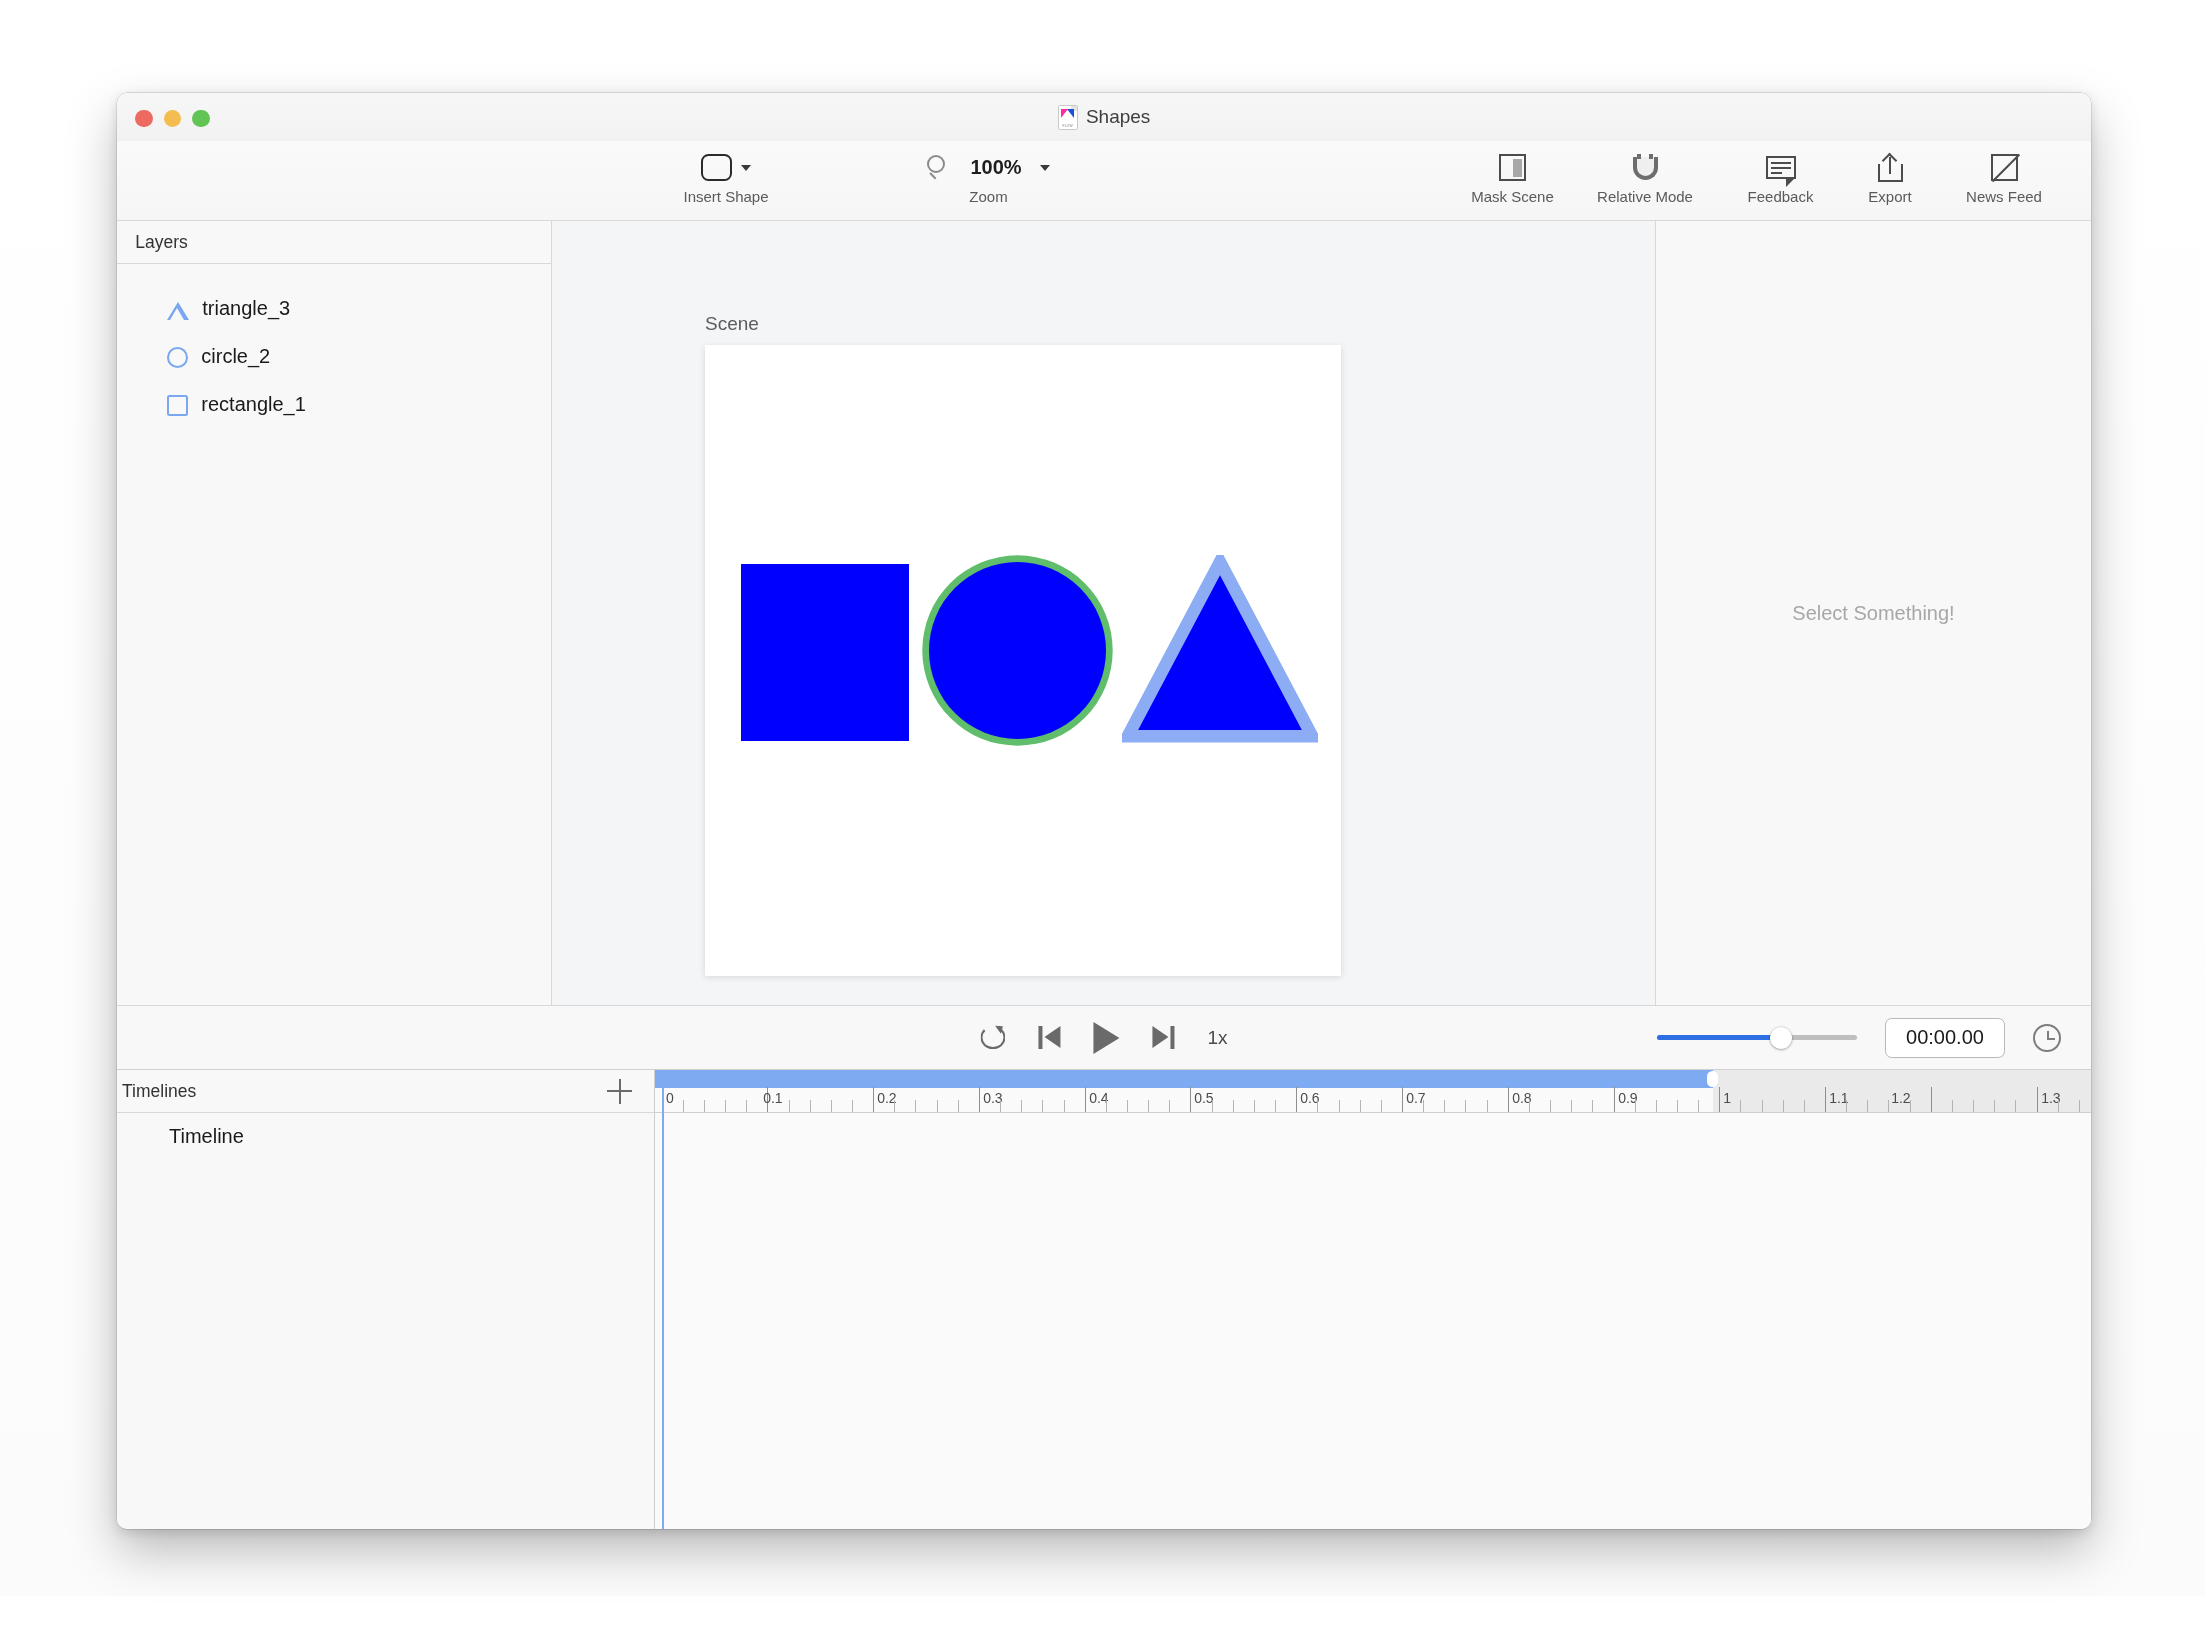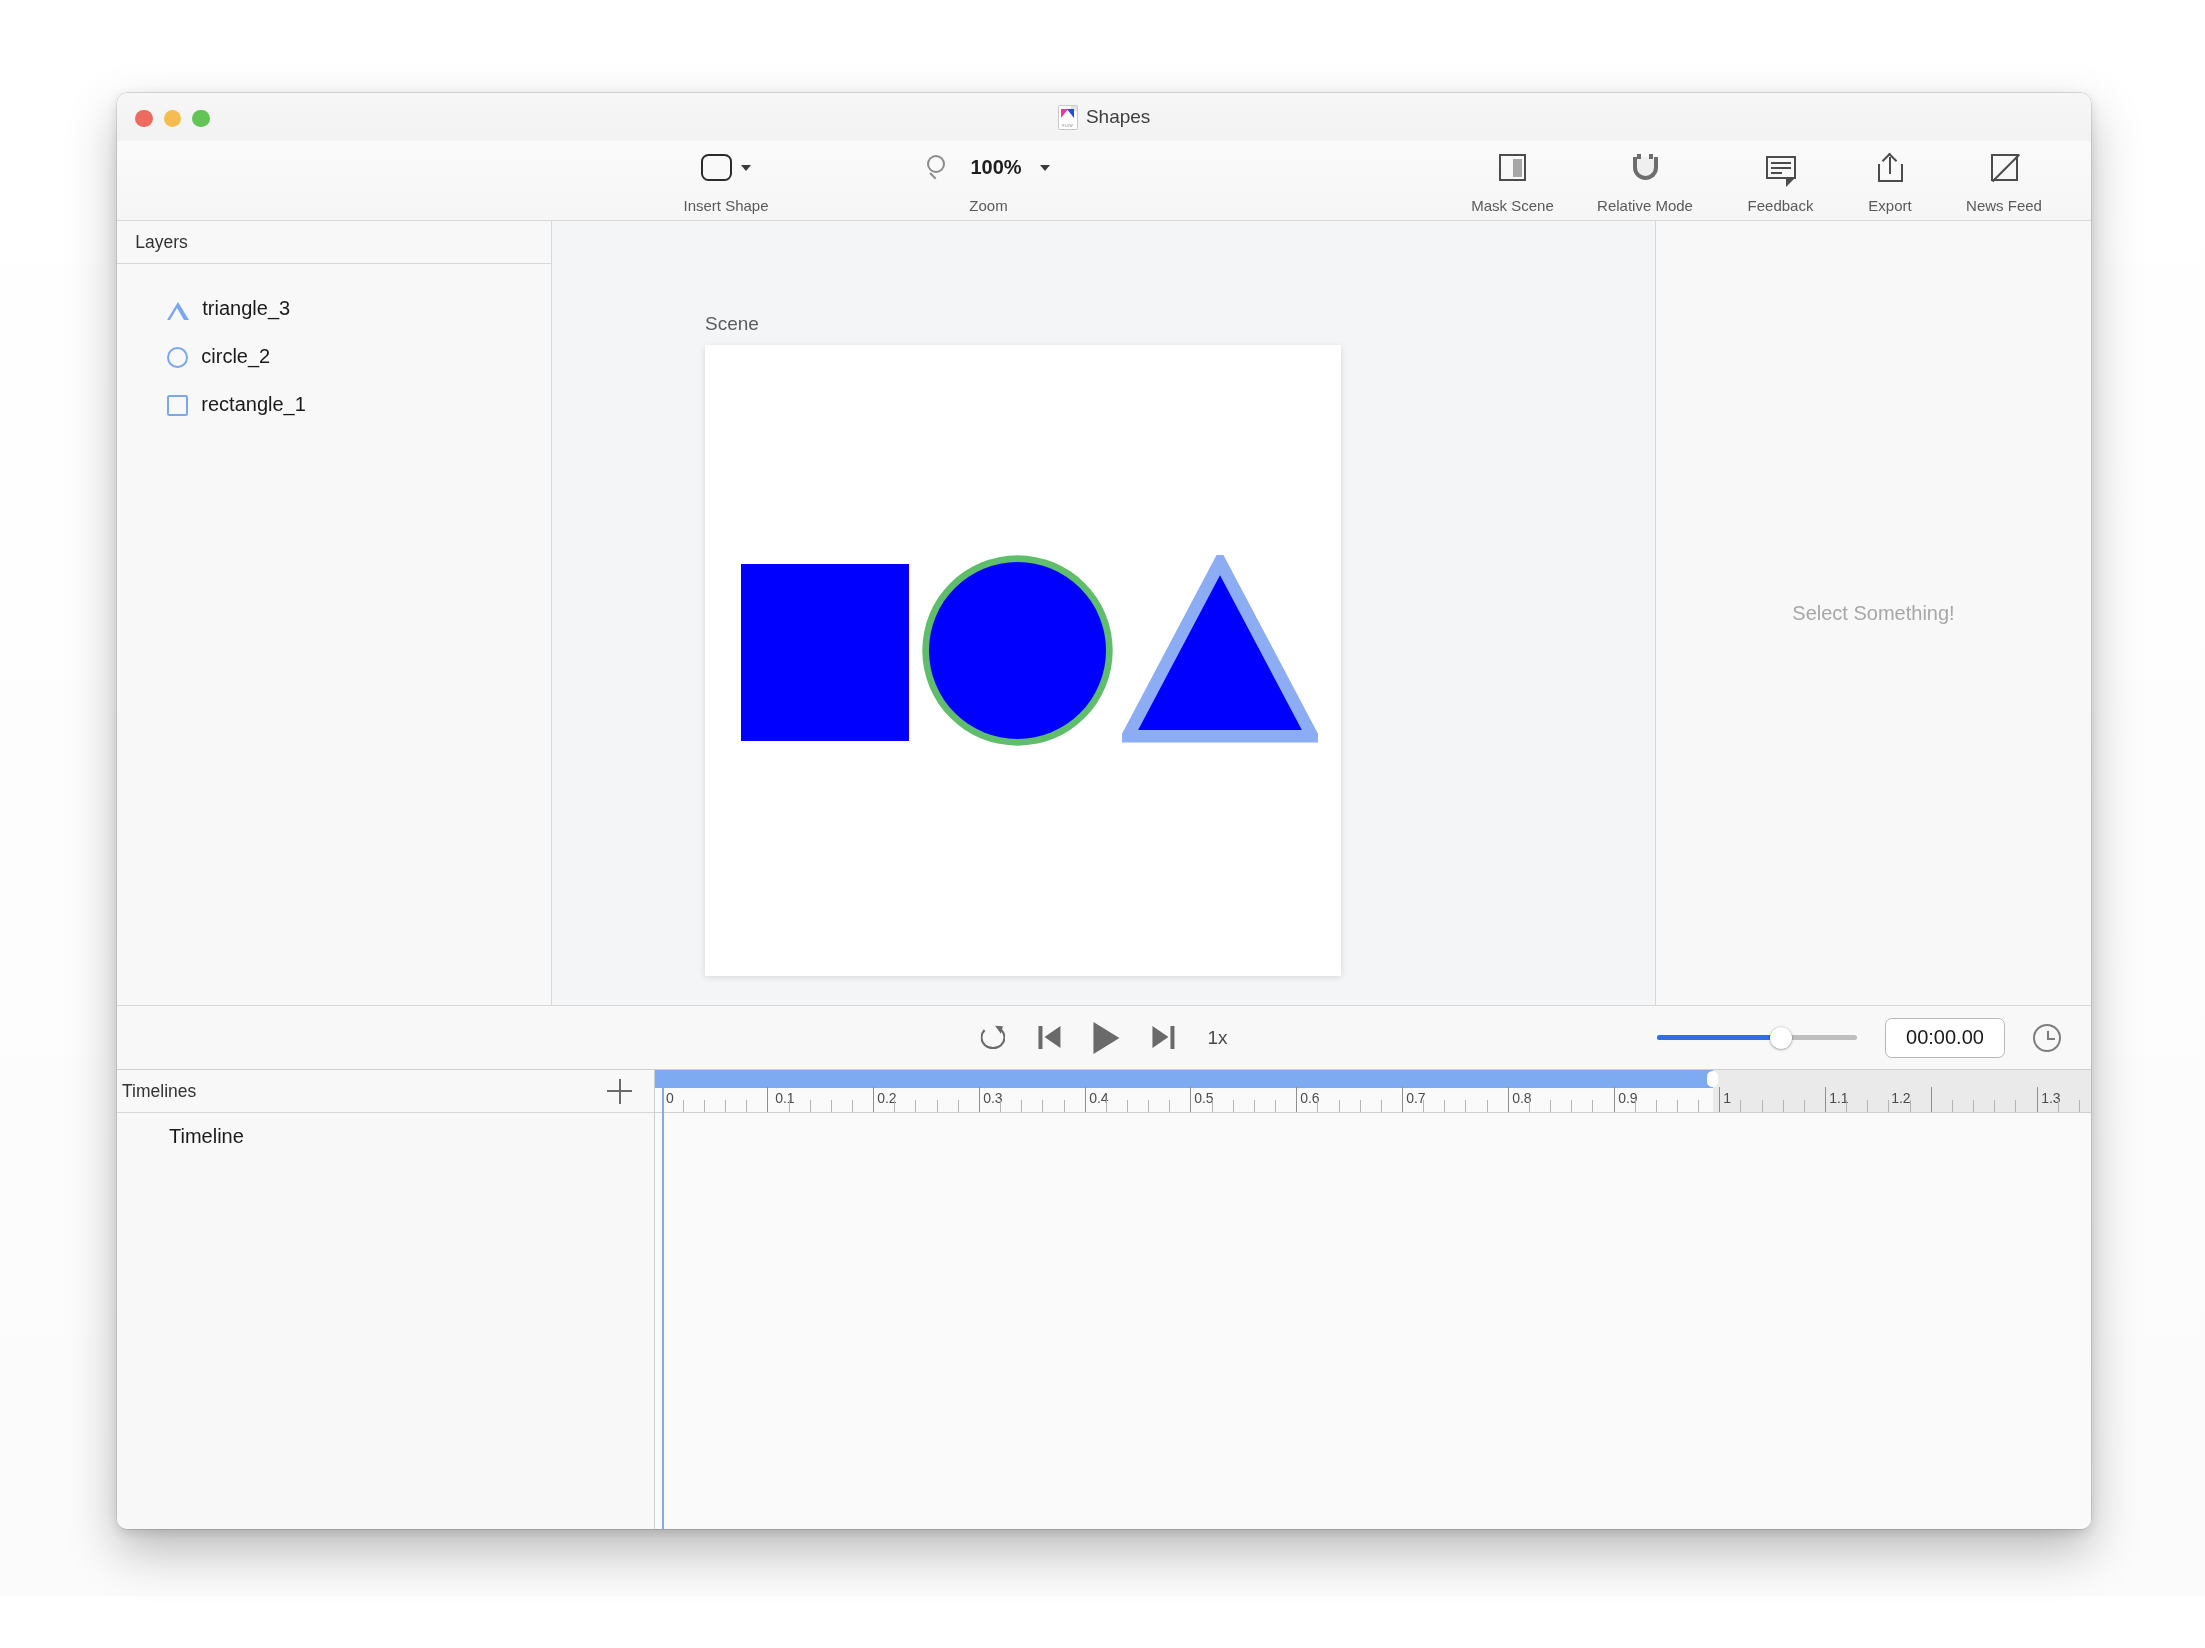"Insert Shape" .tb-label { margin-top: 10px -> 1px }
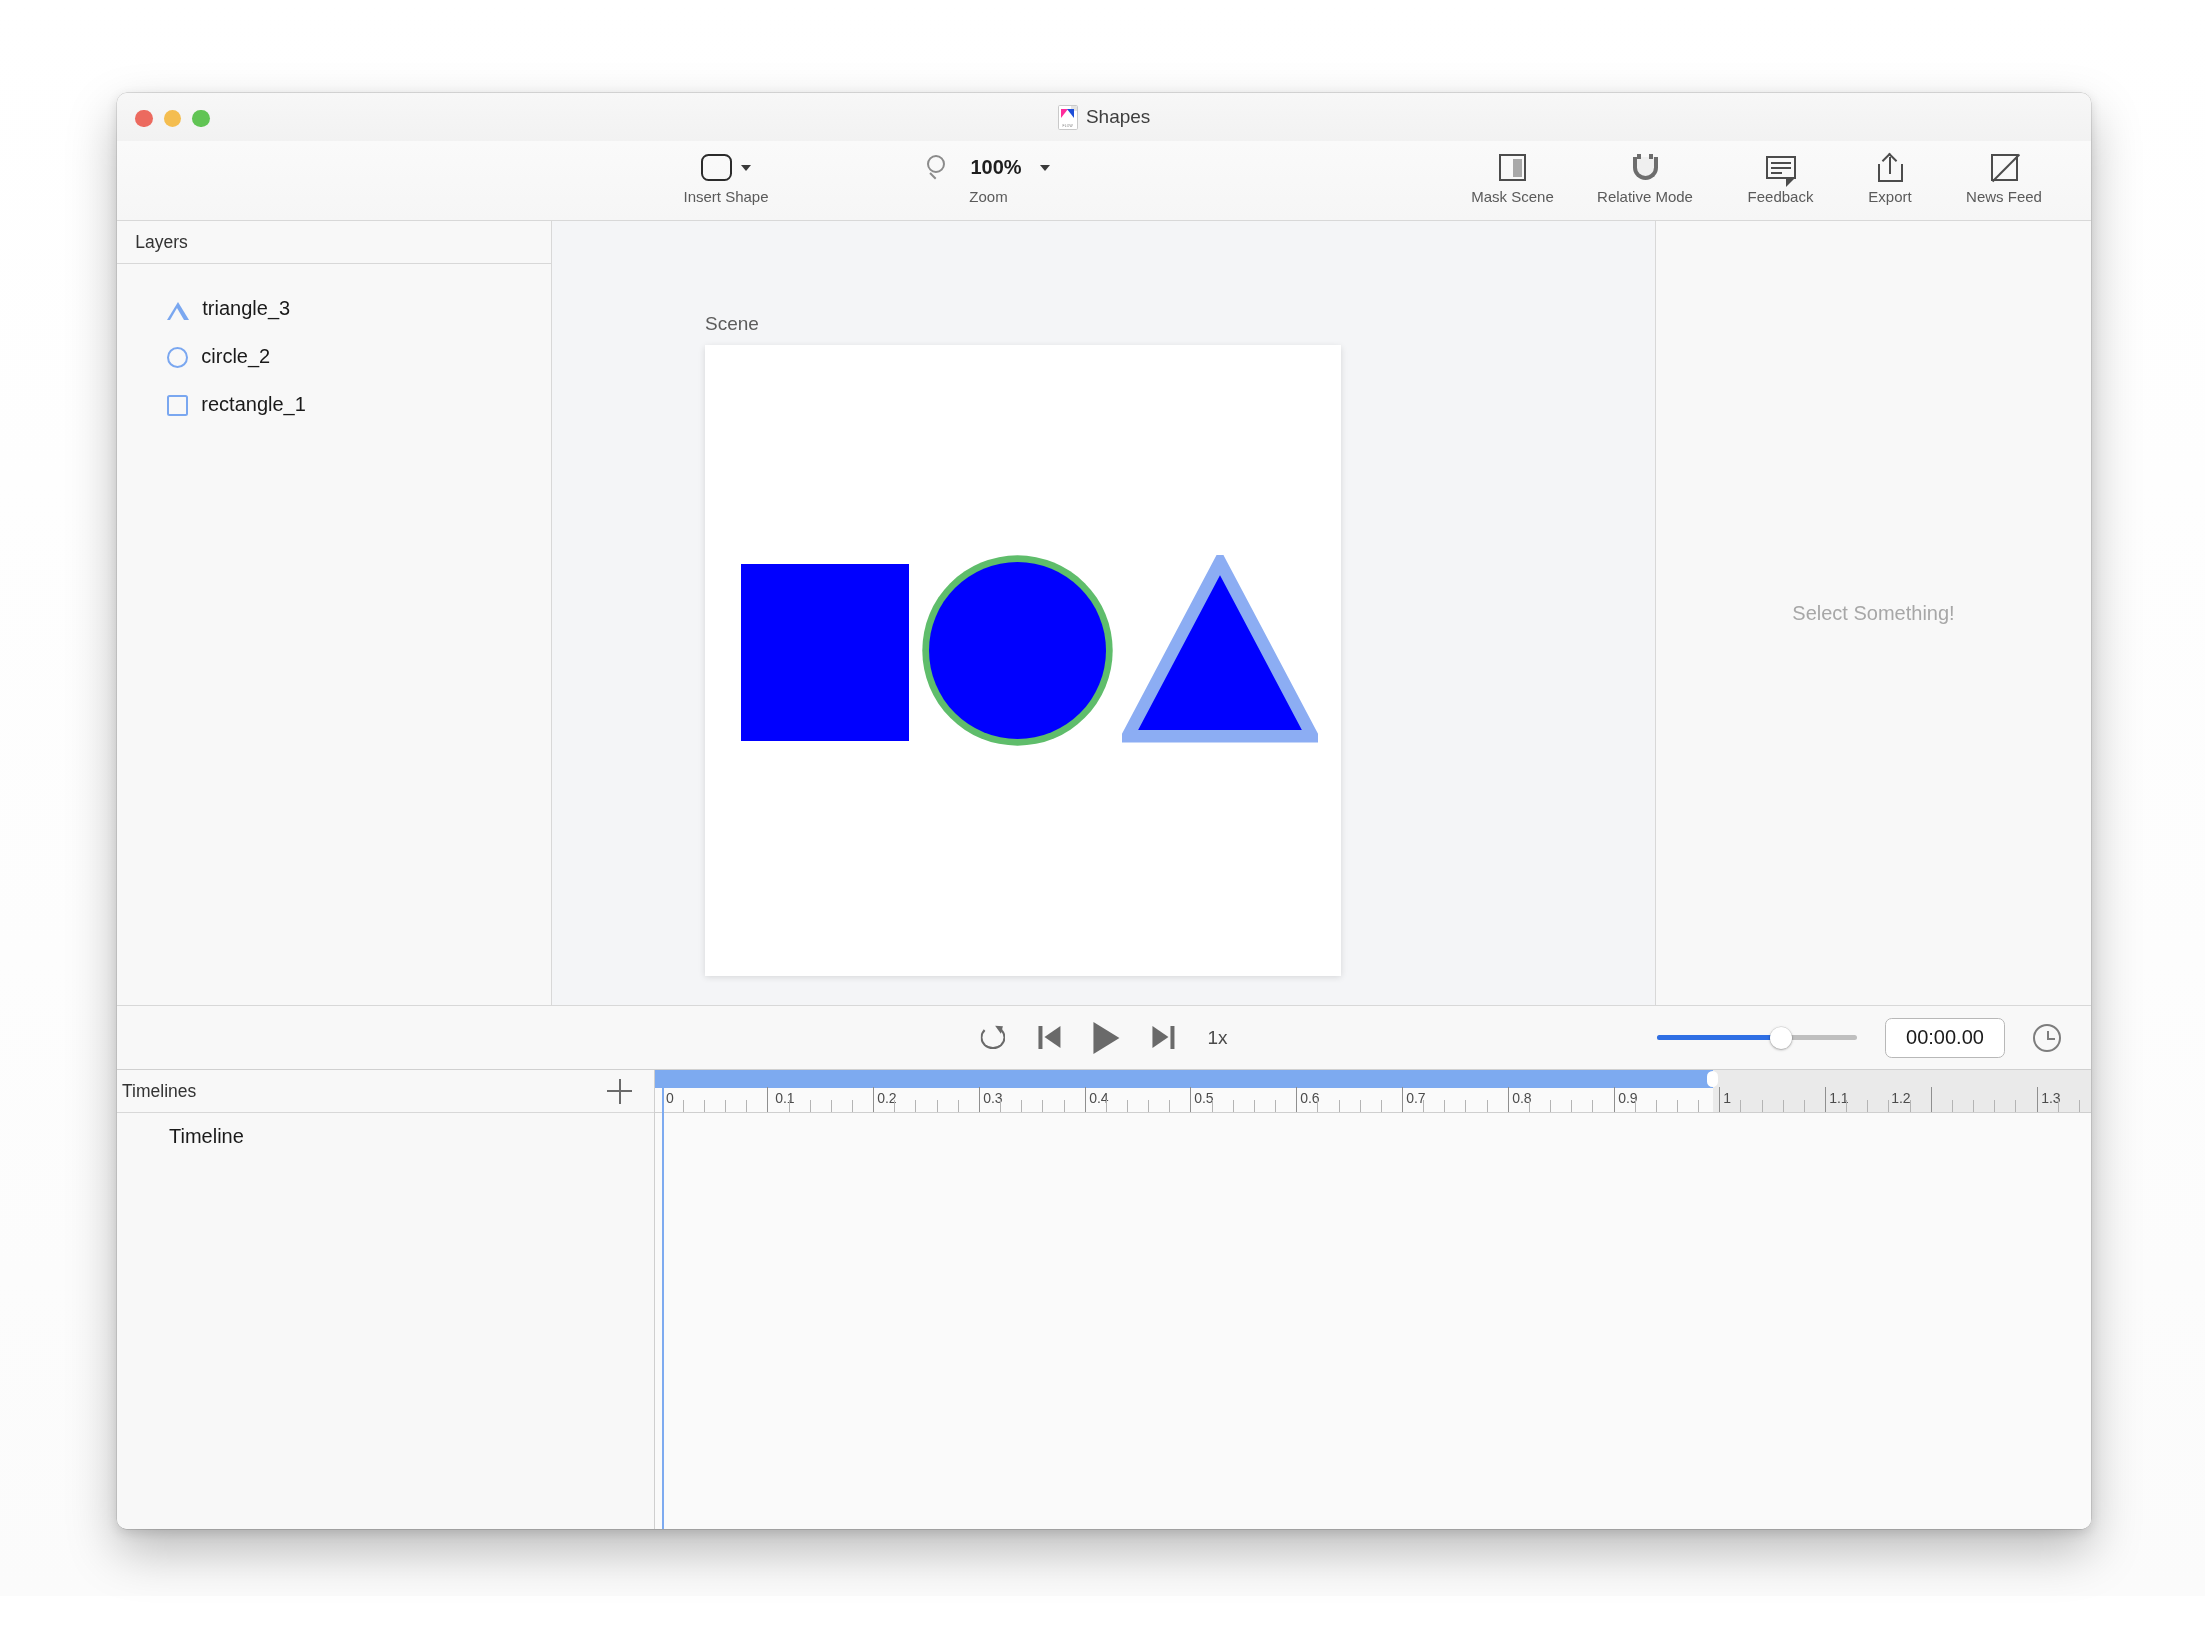"0.1" div.tick-label { left: 116px -> 104px }
